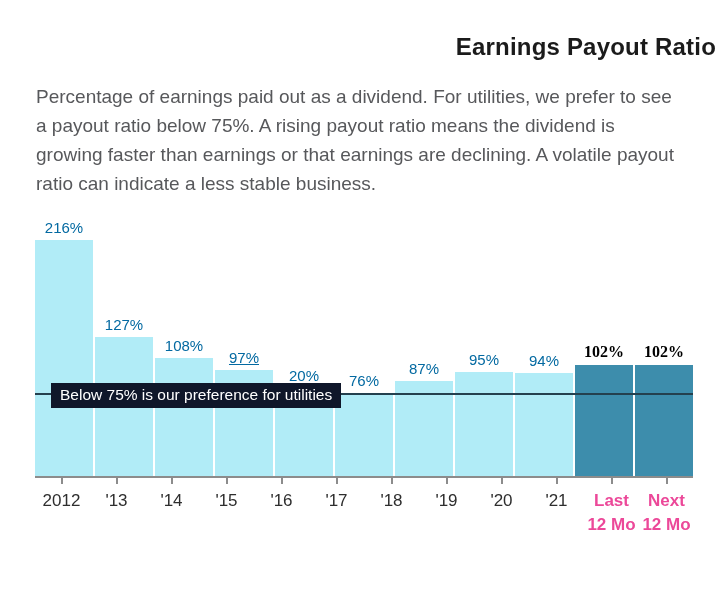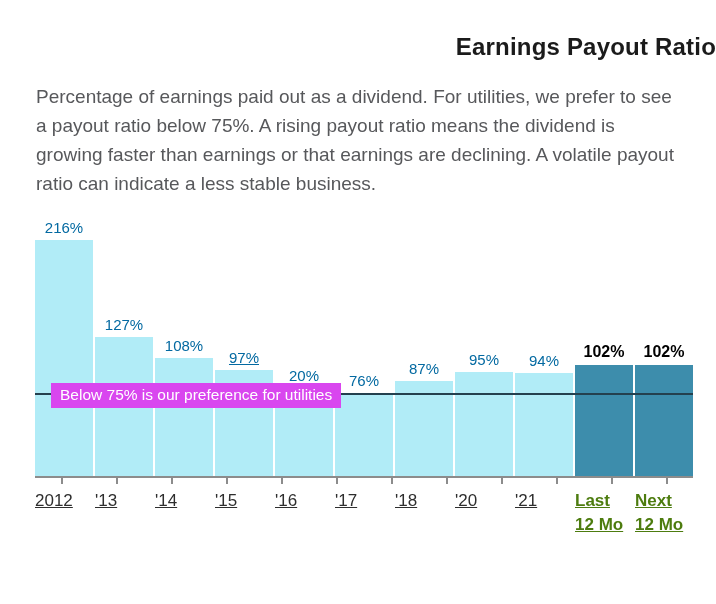"102%" .val-label.hl { font-family: none -> Liberation Serif, serif }
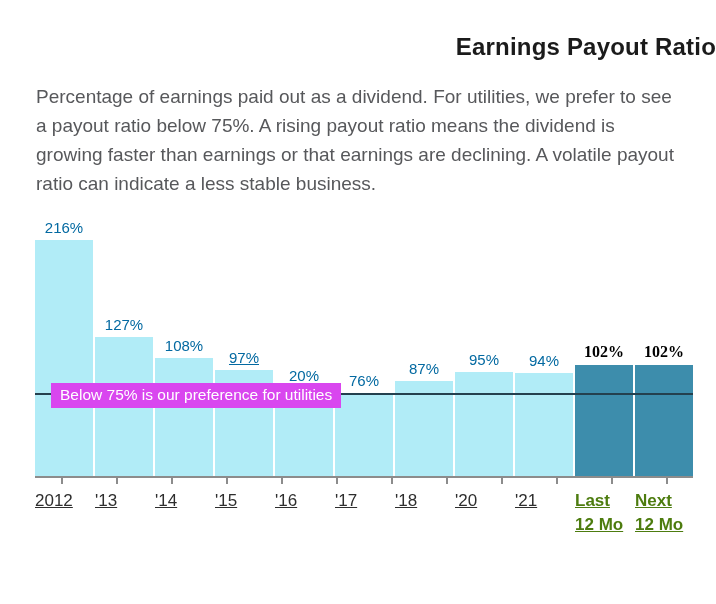"Below 75% is our preference" div.annotation { background: #d946ef -> #0f172a }
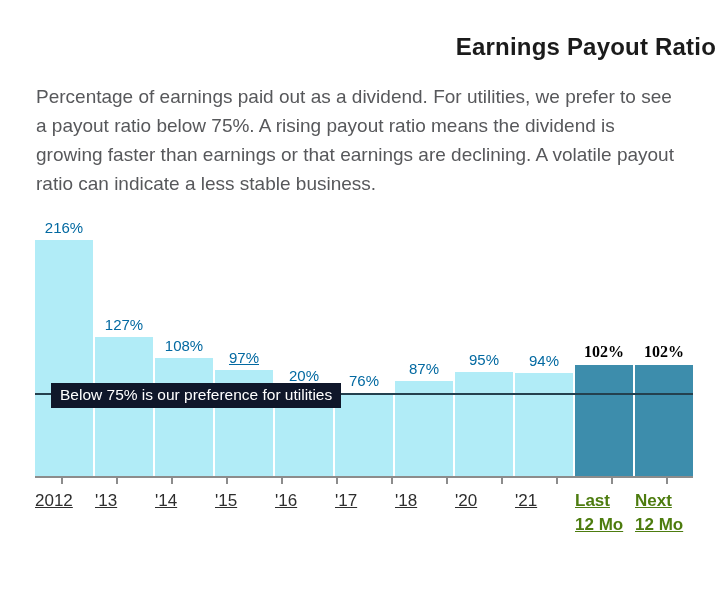"2012" .xlabel { text-align: left -> center; text-decoration: underline -> none }
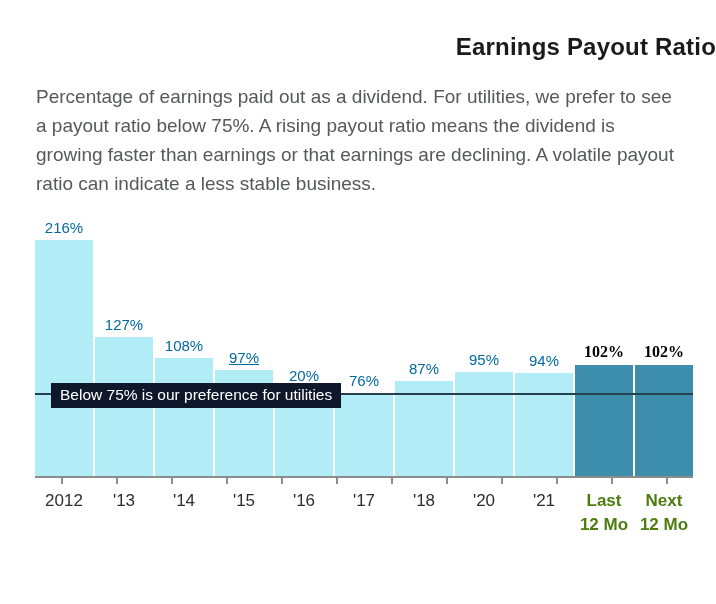"'19" div.xlabel { html: none -> <div>'19</div> }
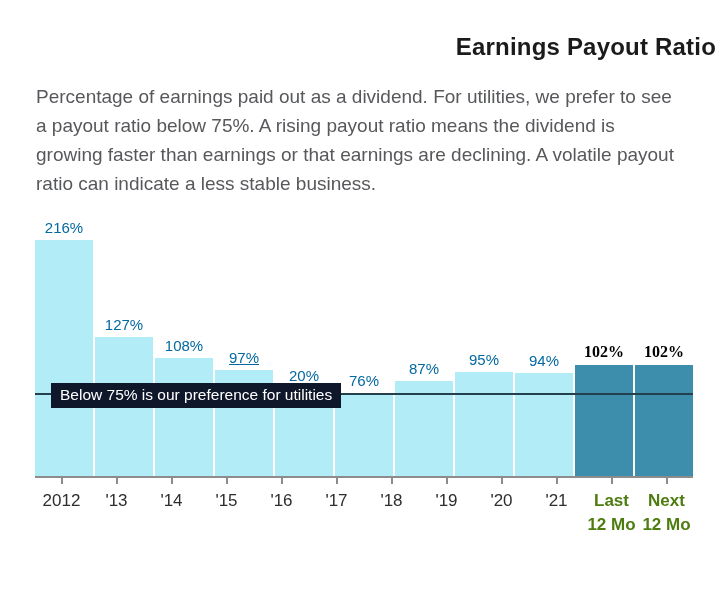"Last 12 Mo" .xlabel.hl { color: #4d7c0f -> #ec4899 }
